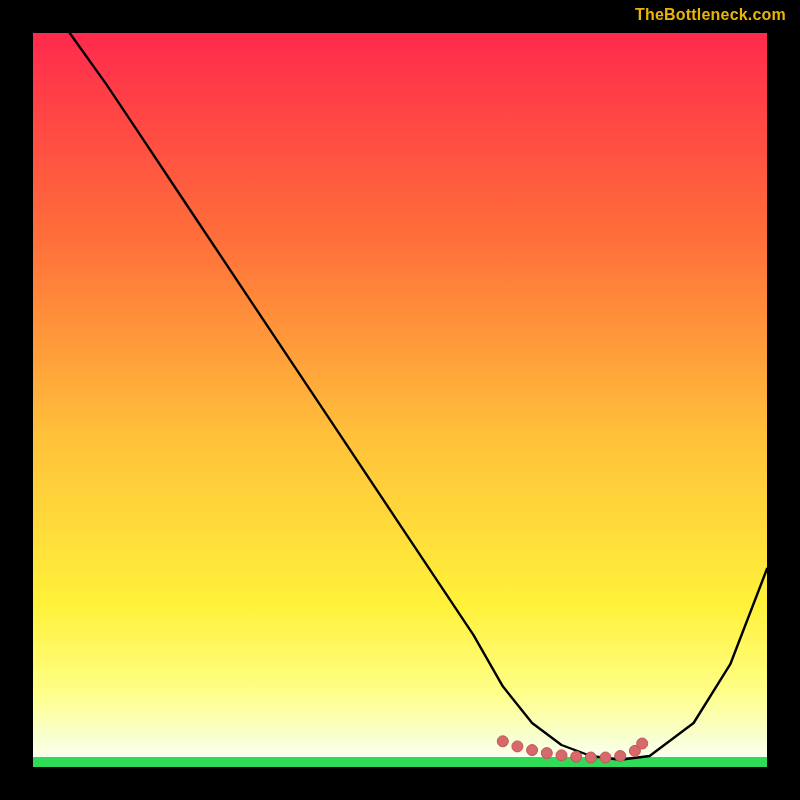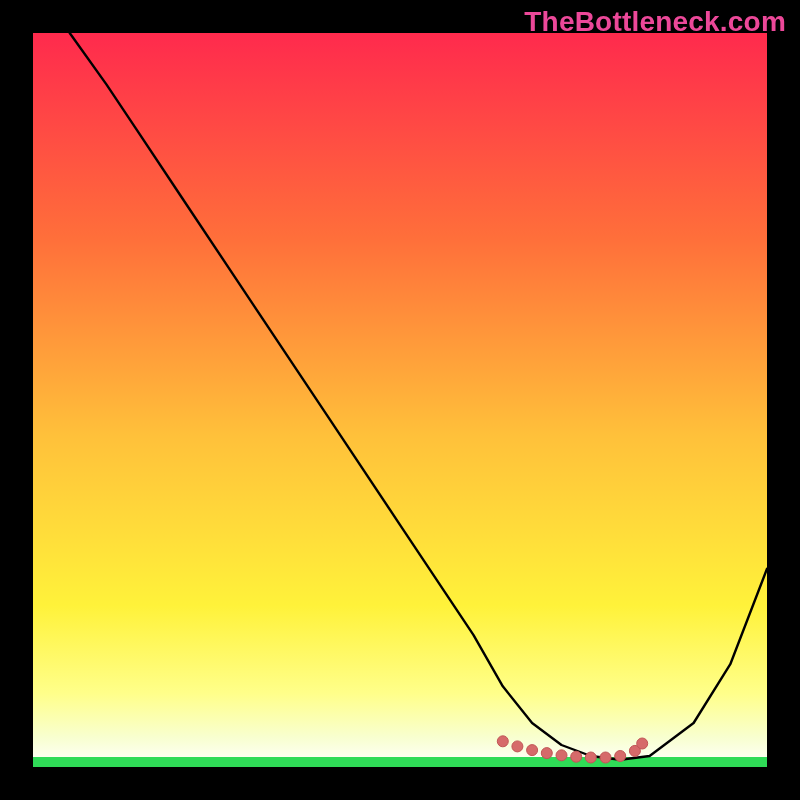"TheBottleneck.com" .watermark { color: #ec4899 -> #eab308; font-size: 28px -> 16px }
